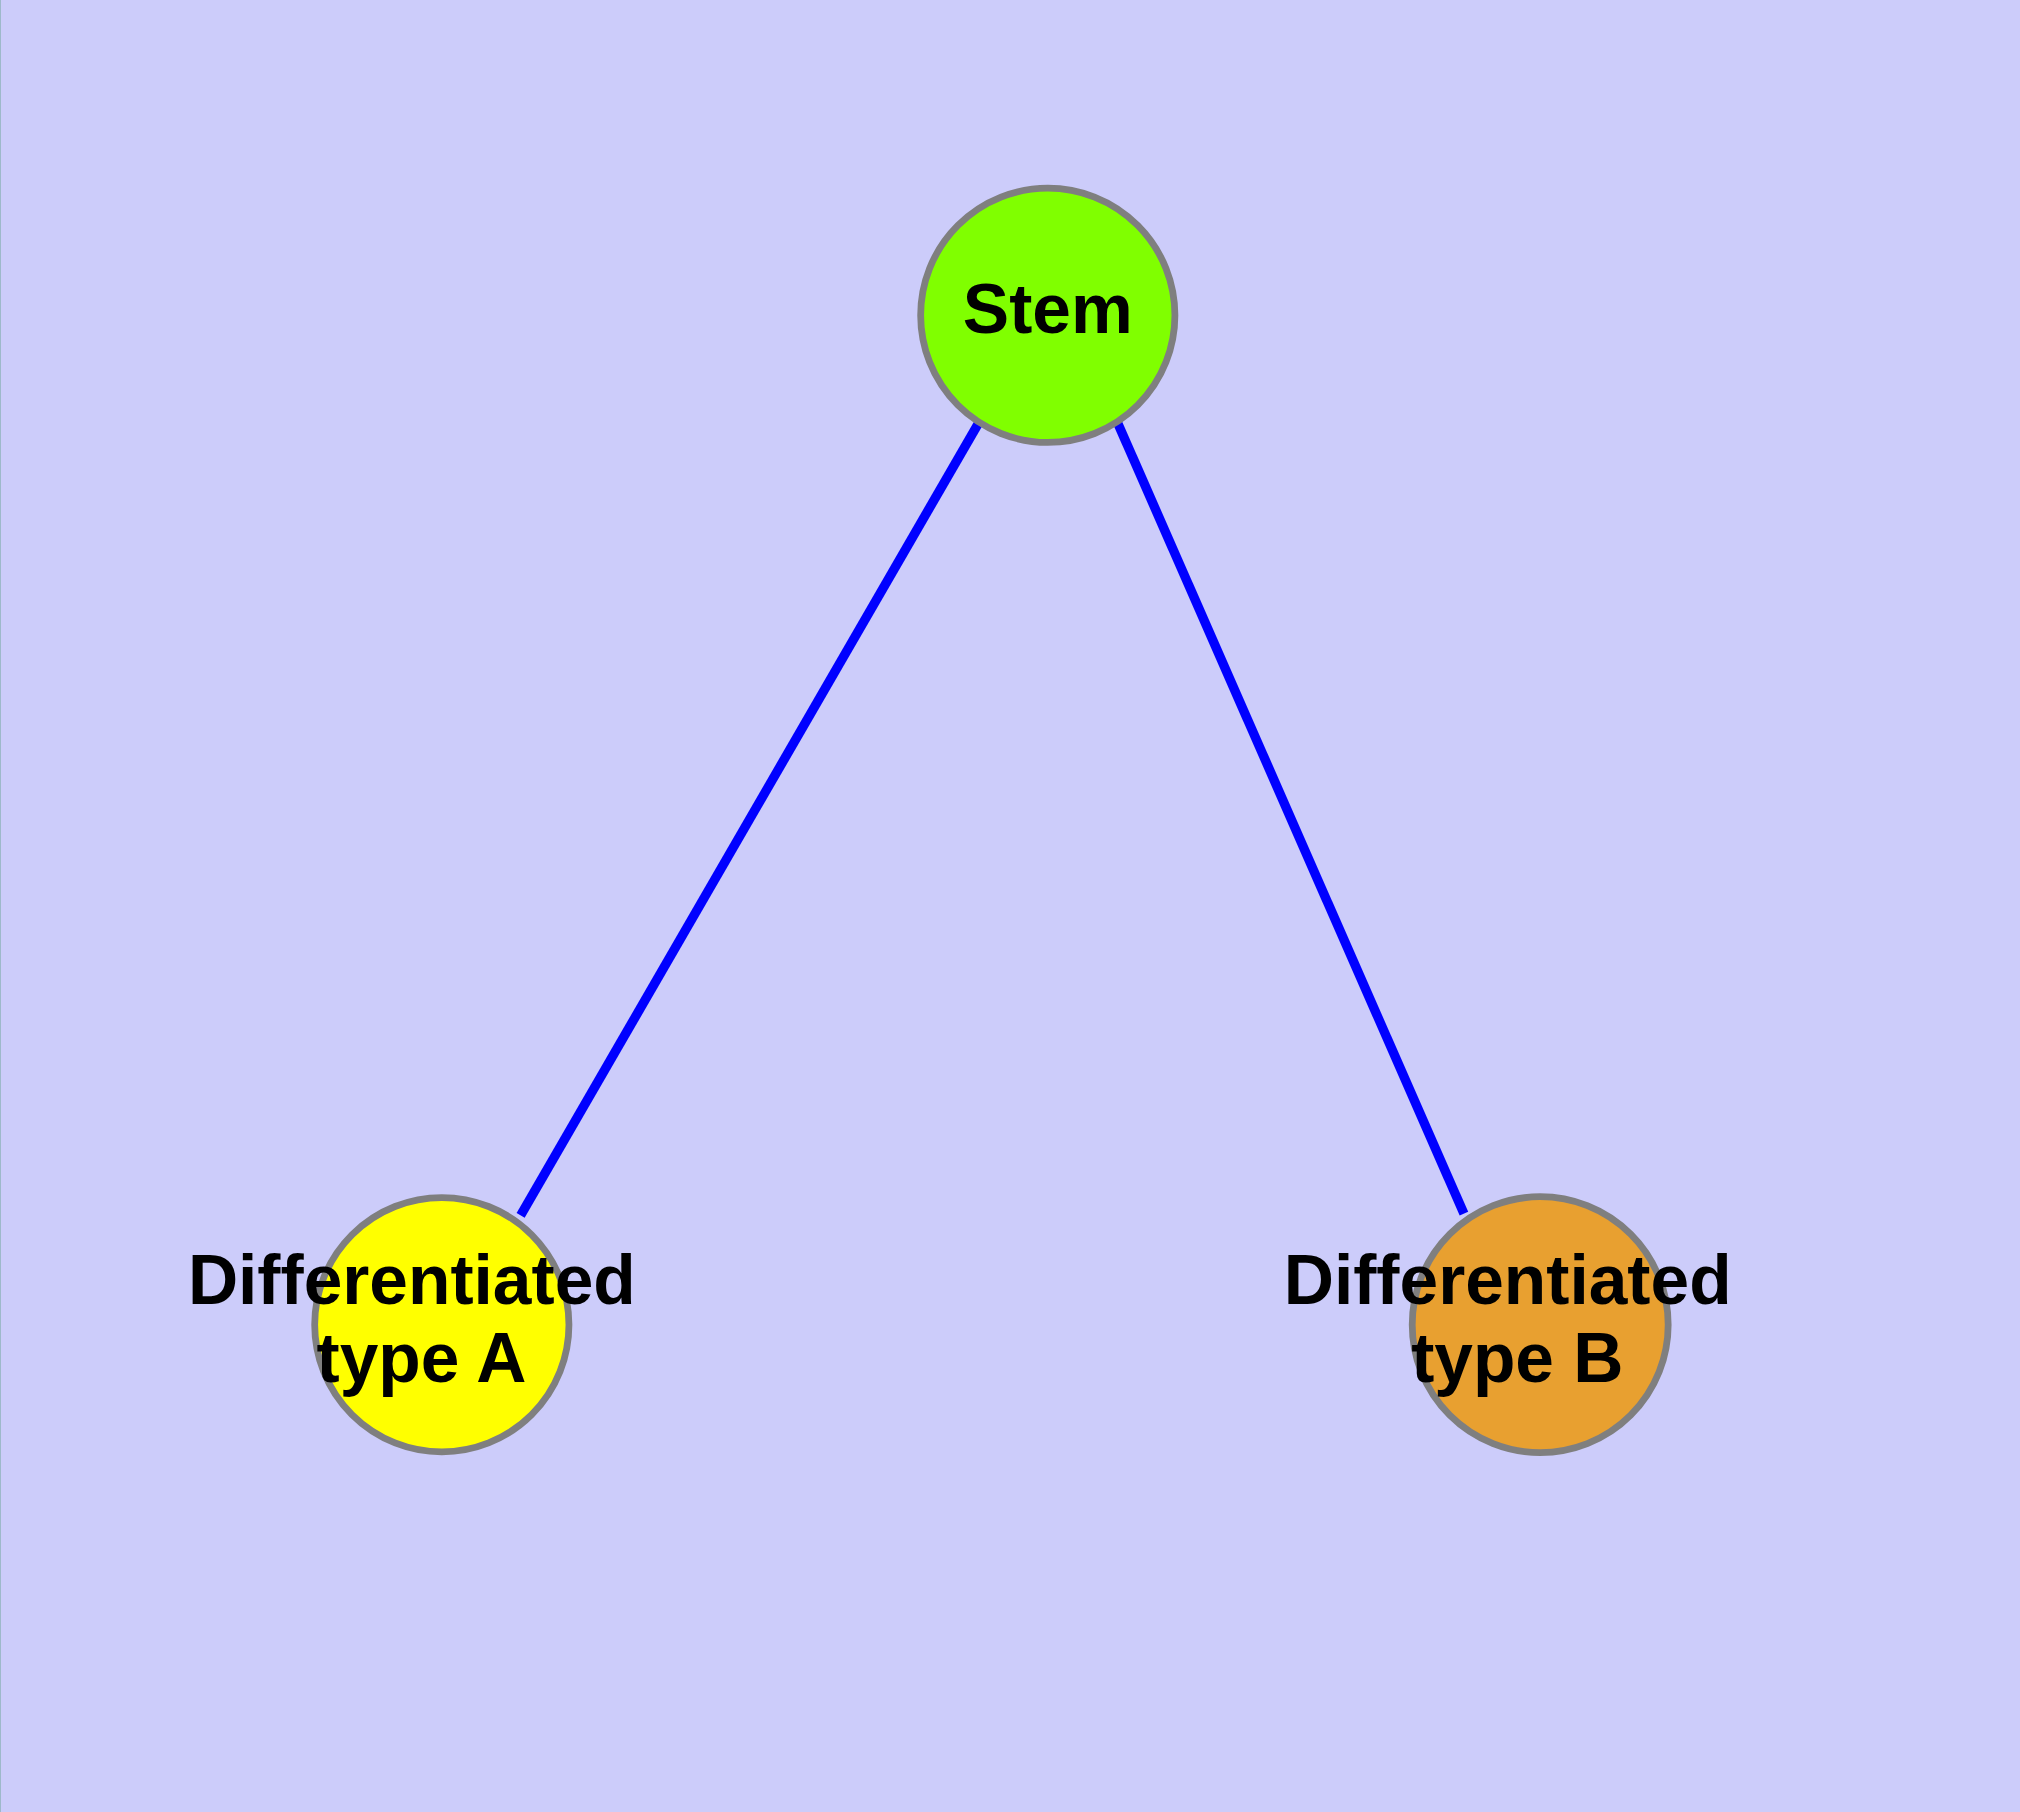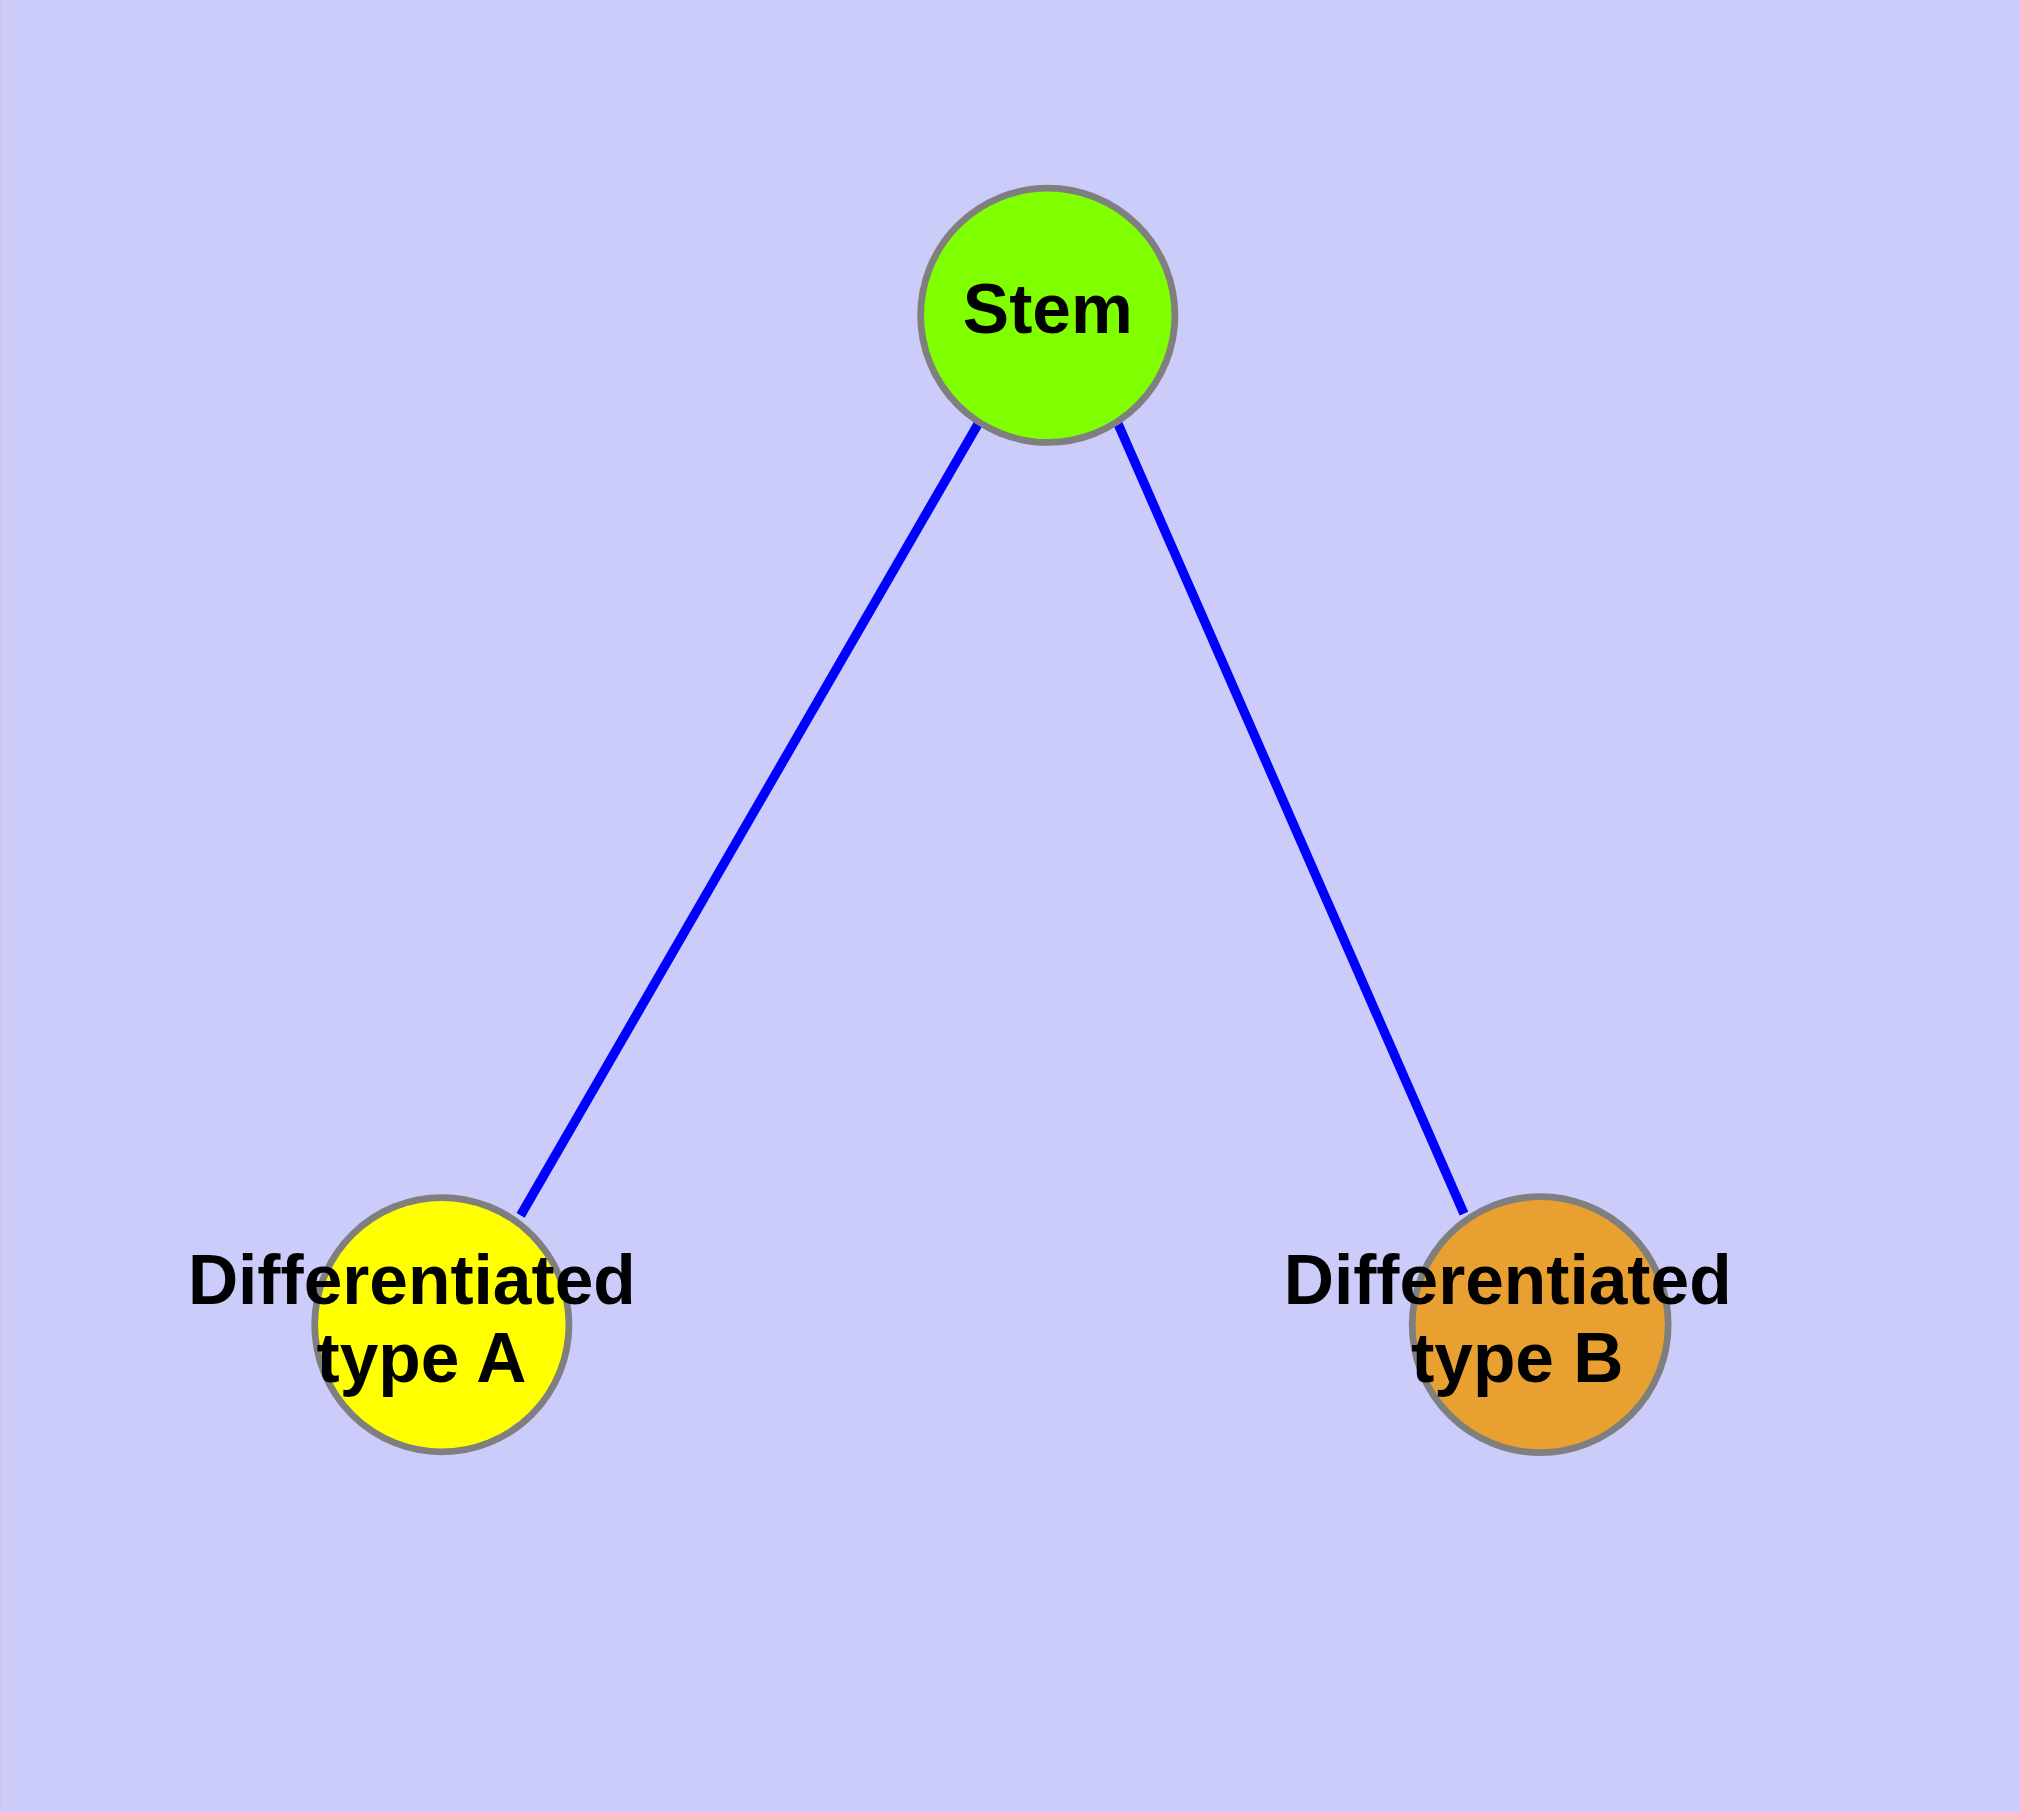"Stem" div { background: #fca5a5 -> #15803d }
